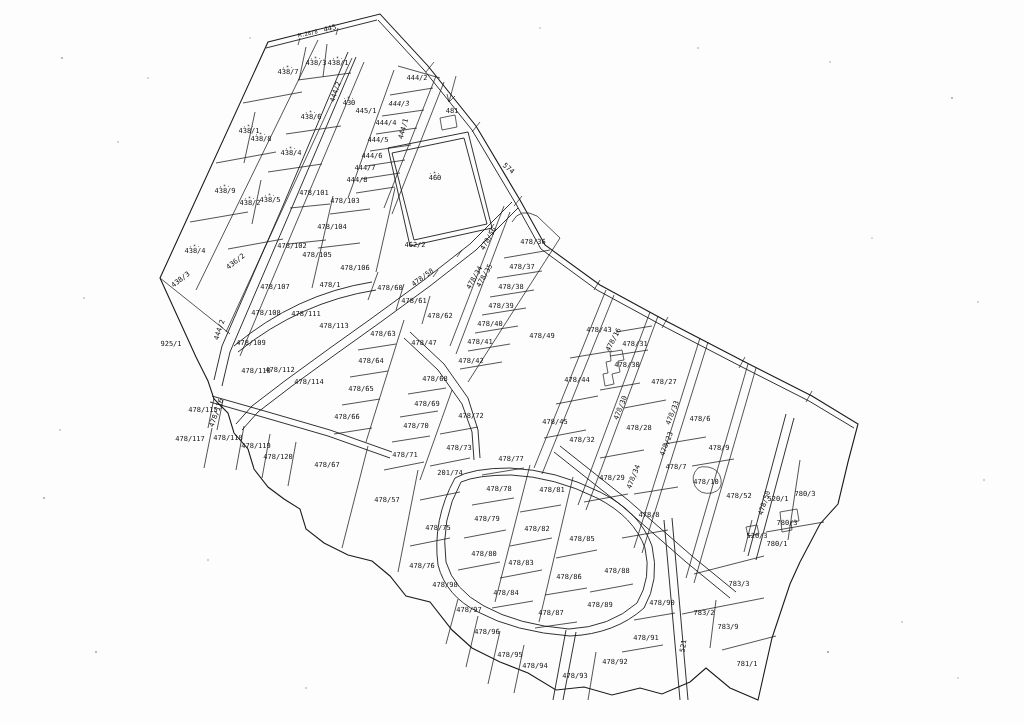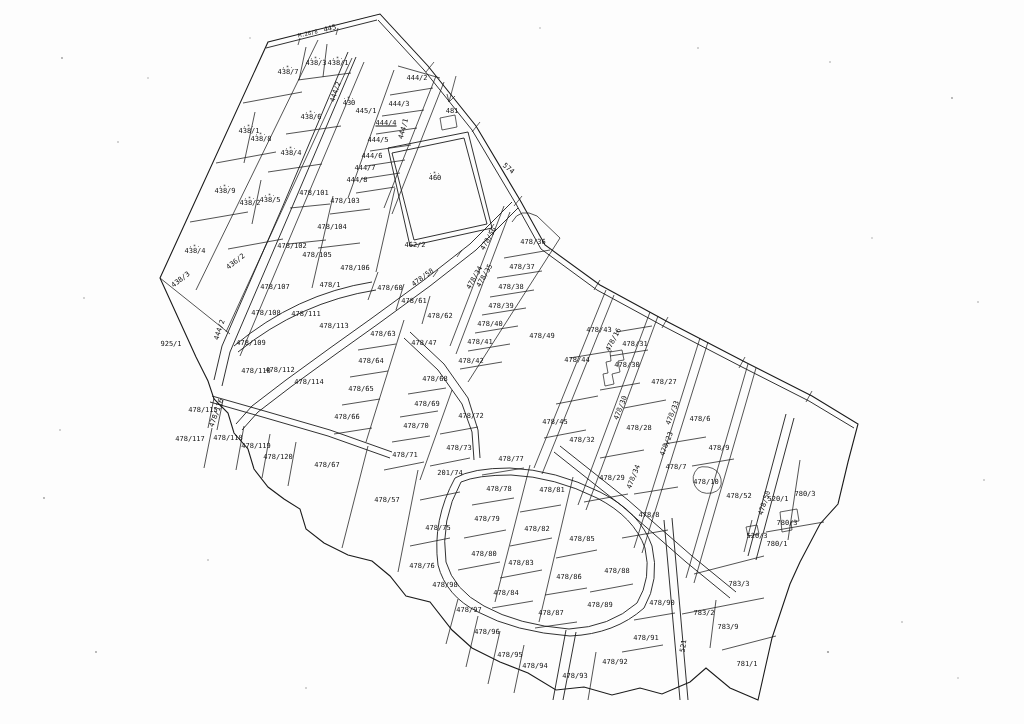"444/3" div.lbl { font-style: none -> italic }
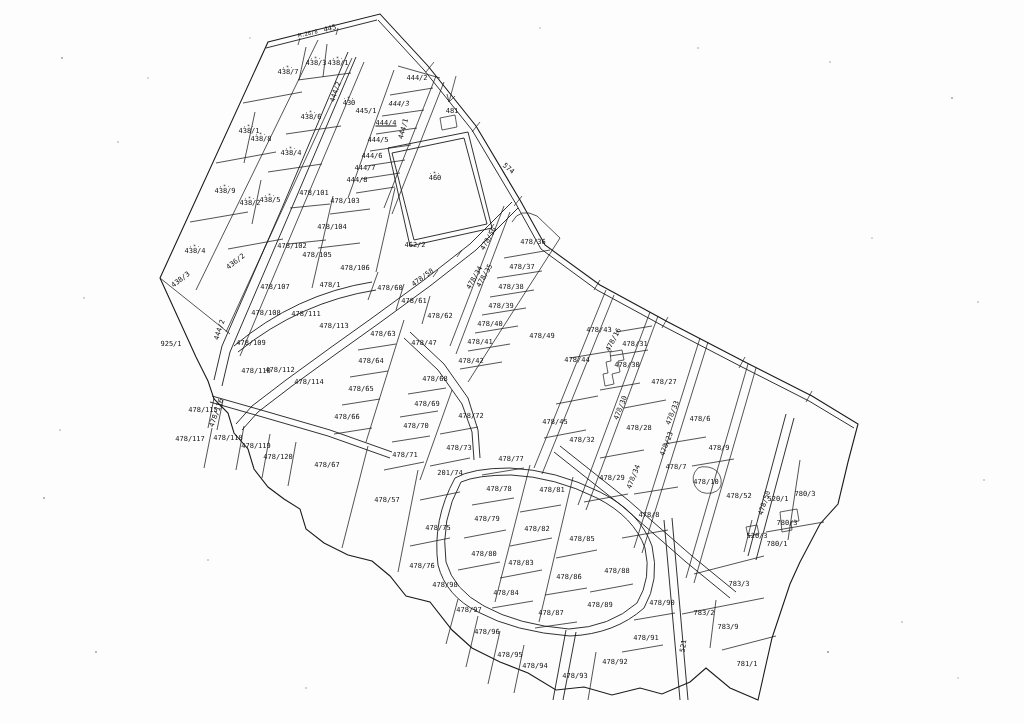"444/4" div.lbl { text-decoration: underline -> none }
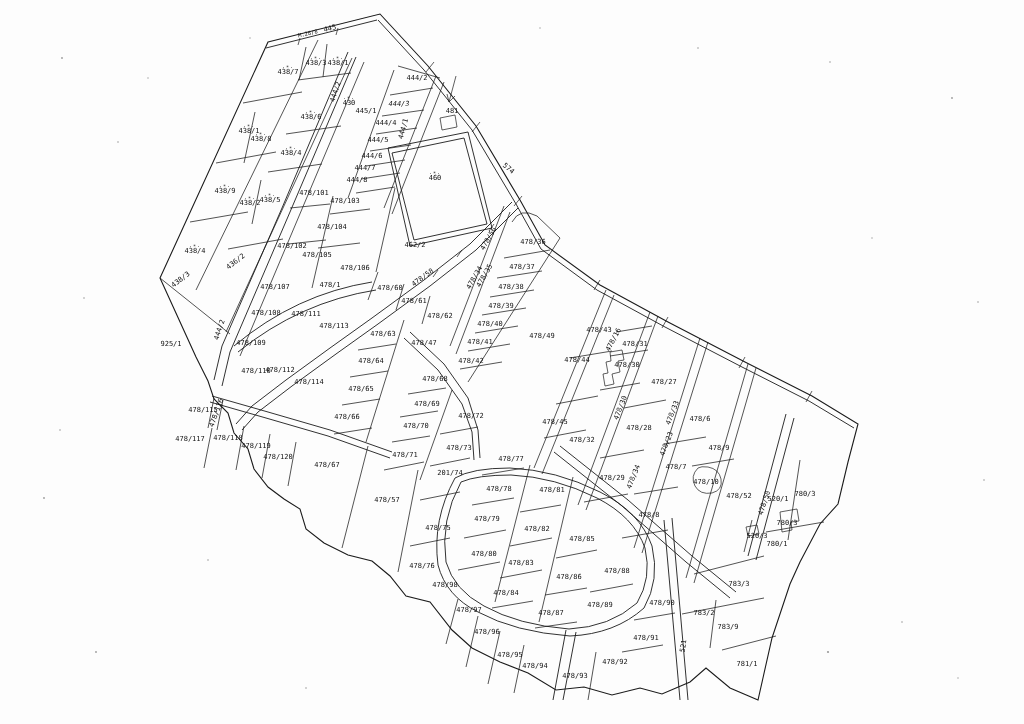"478/44" div.lbl { top: 360px -> 380px }
